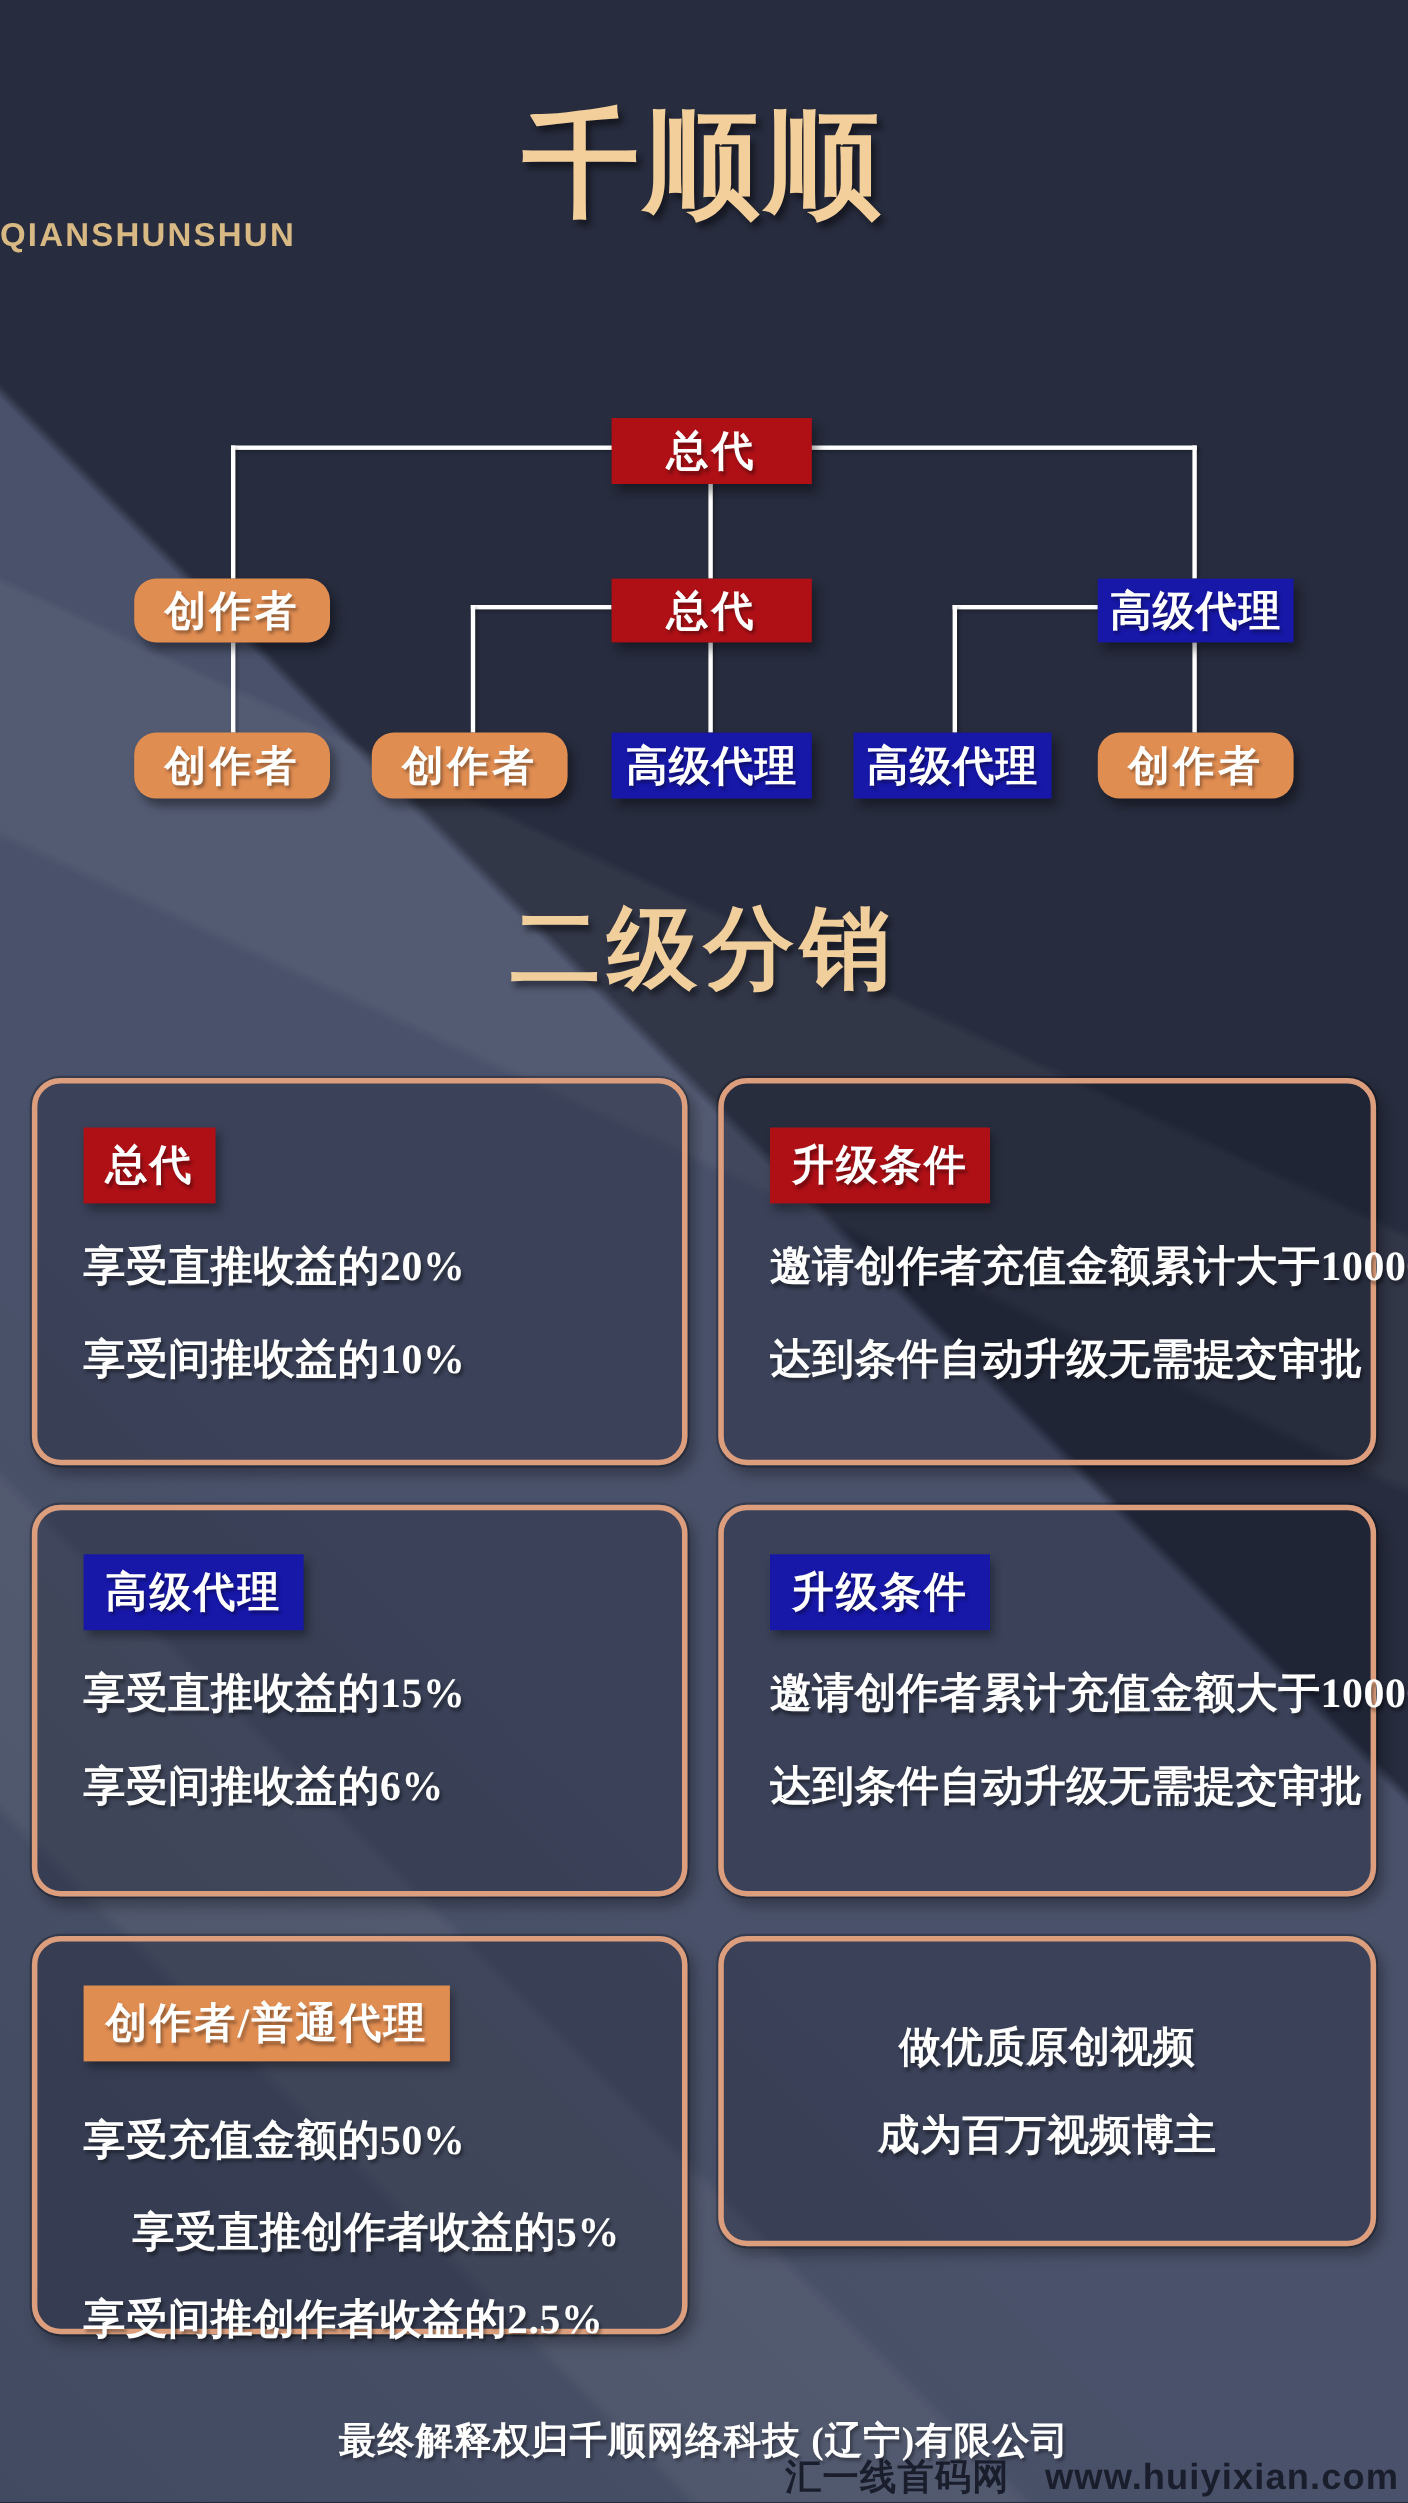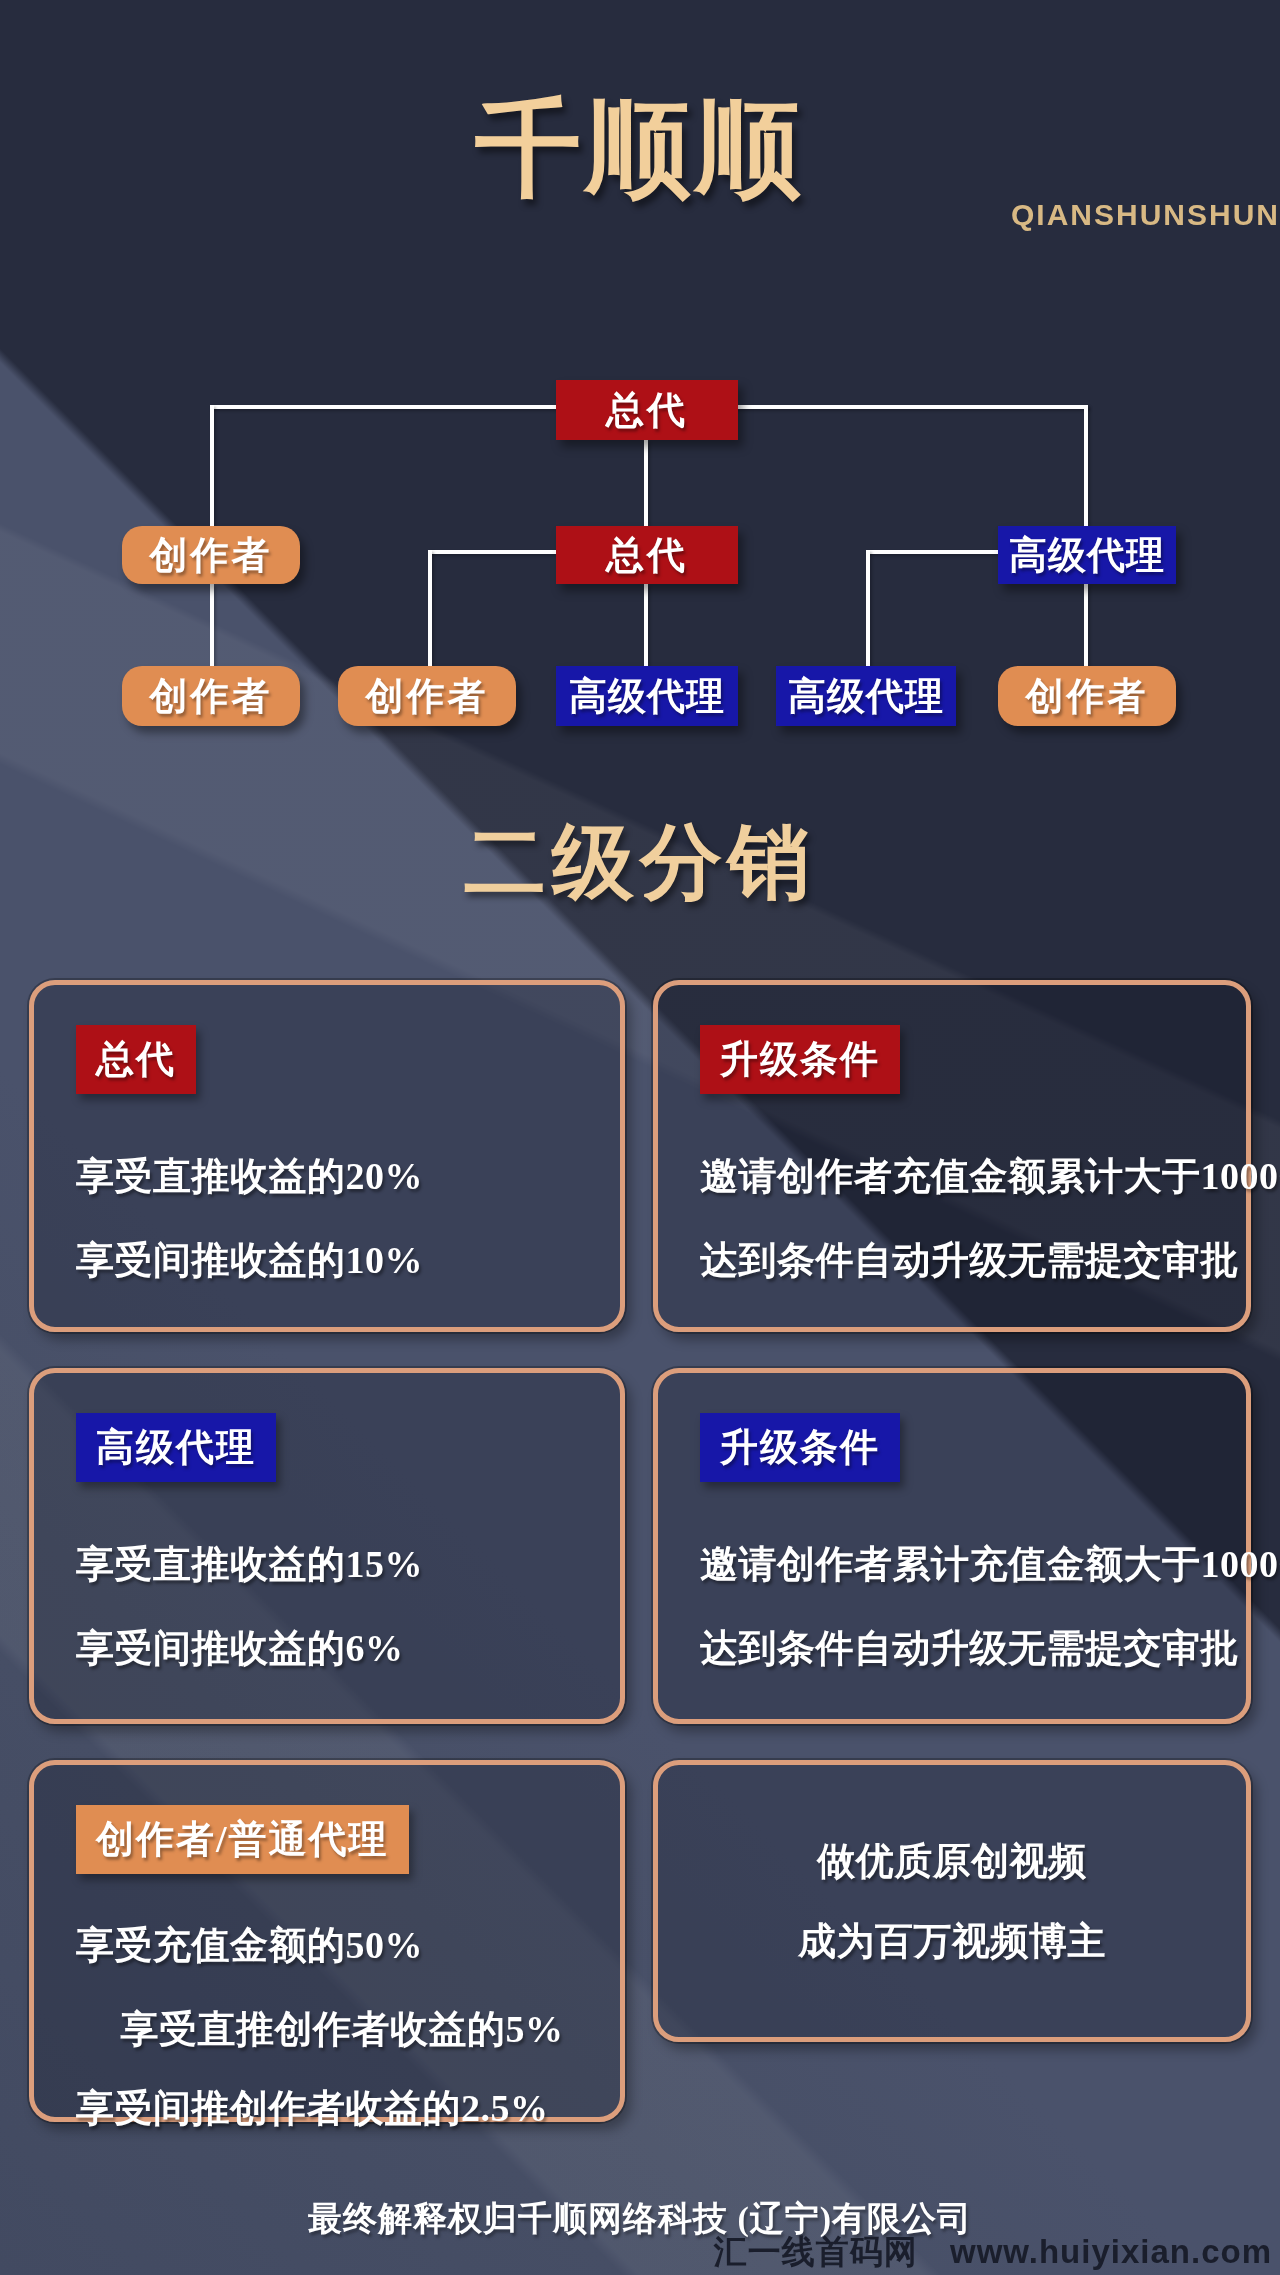"QIANSHUNSHUN" .logo-en { padding-left: 12px -> none; text-align: right -> left }
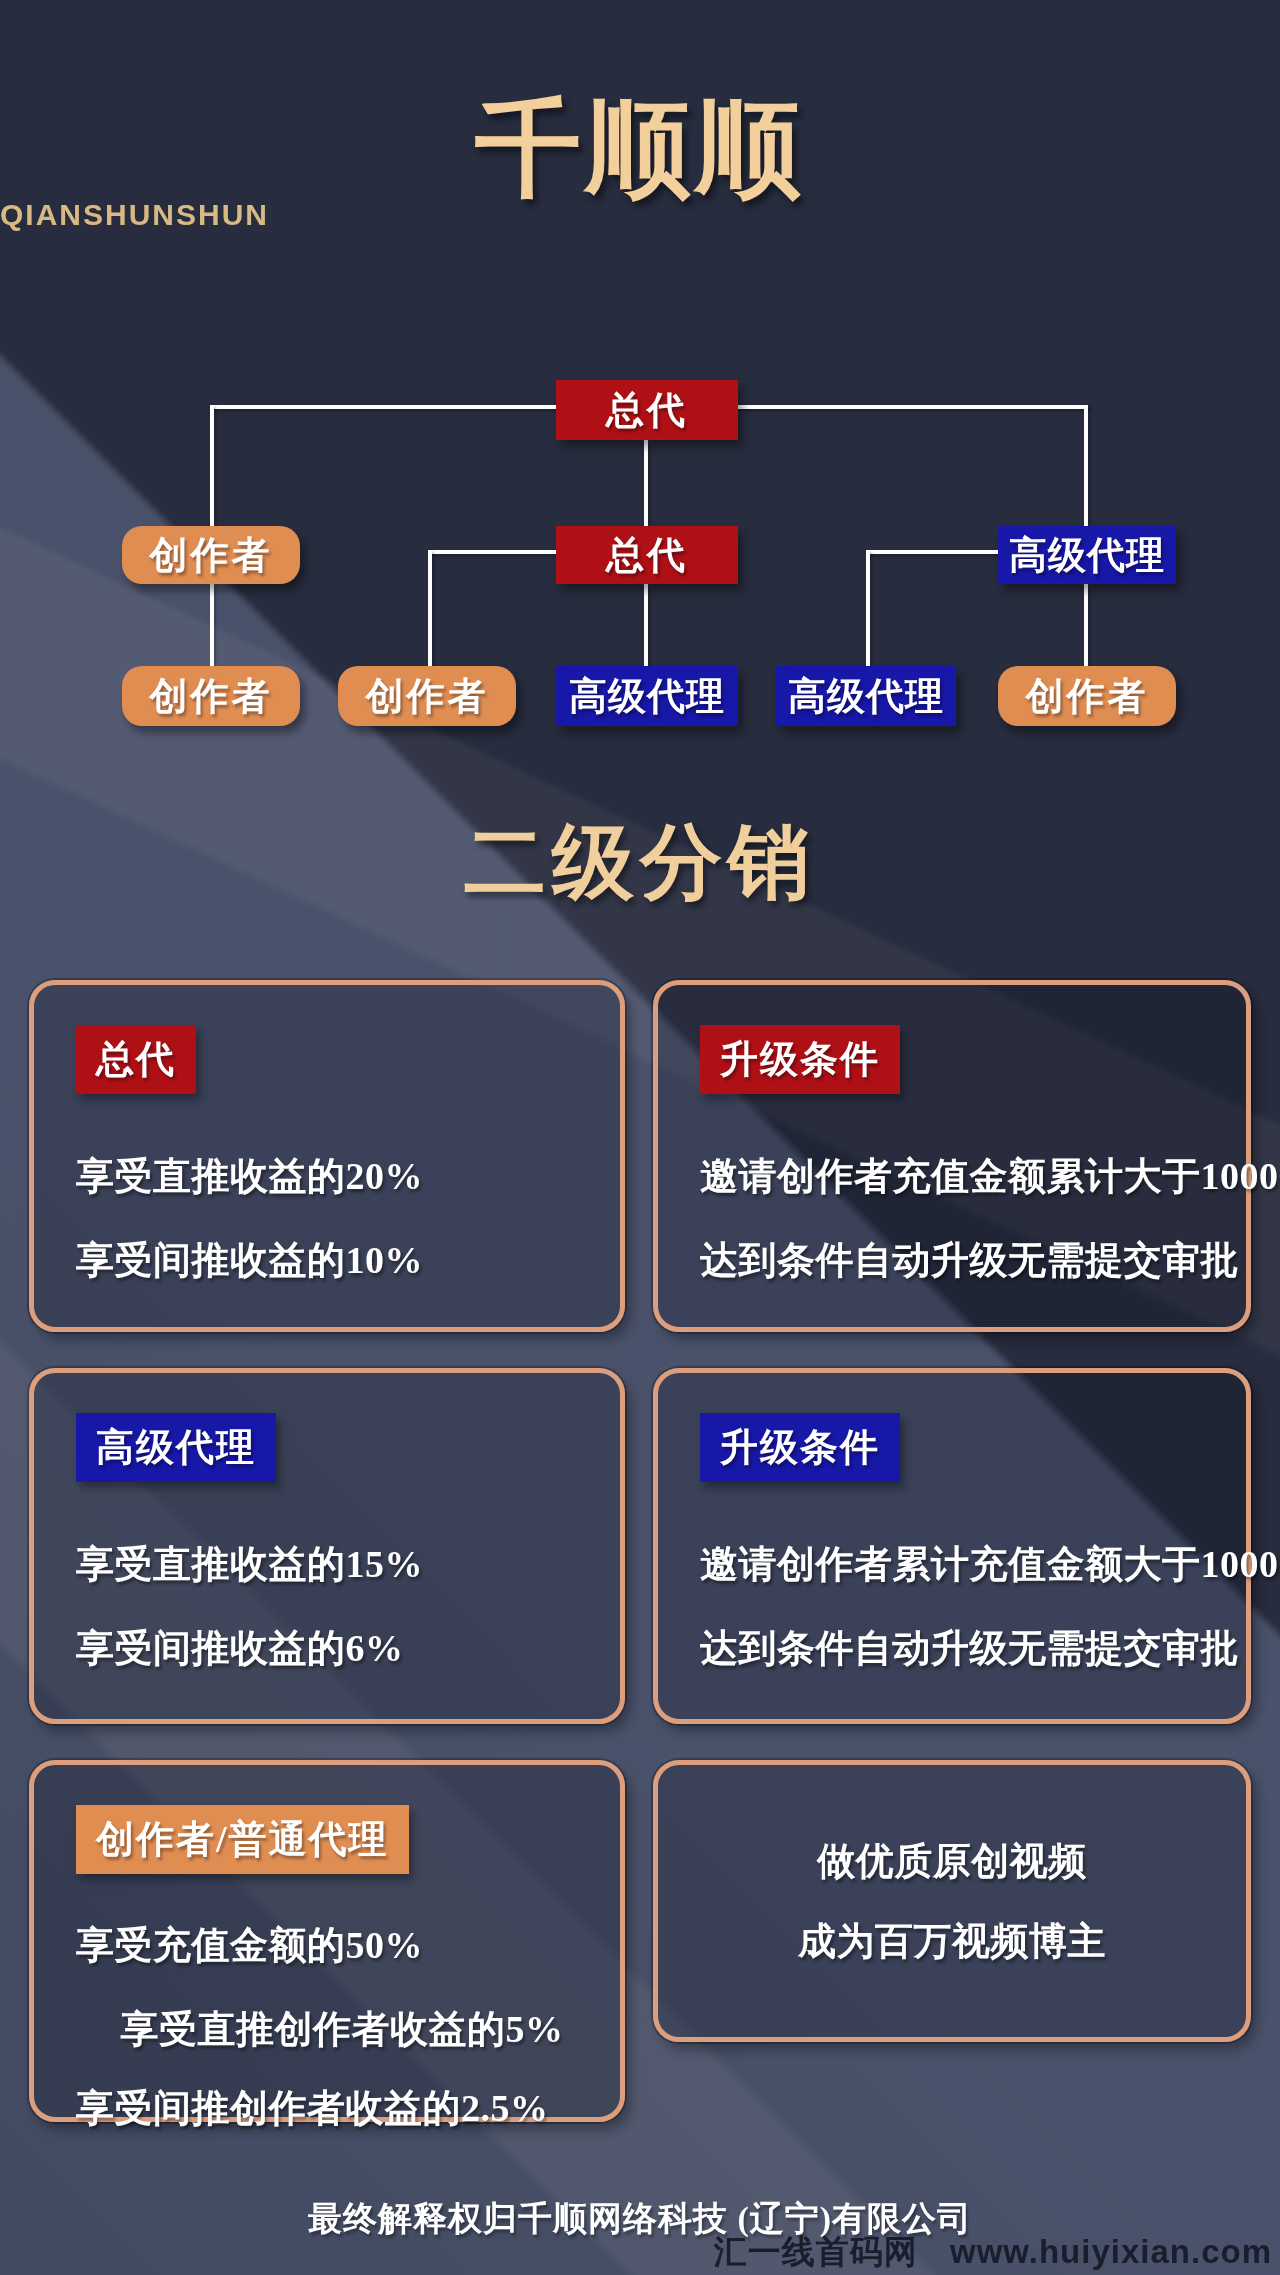"享受直推收益的20%" .card .body { margin-top: 57px -> 32px }
